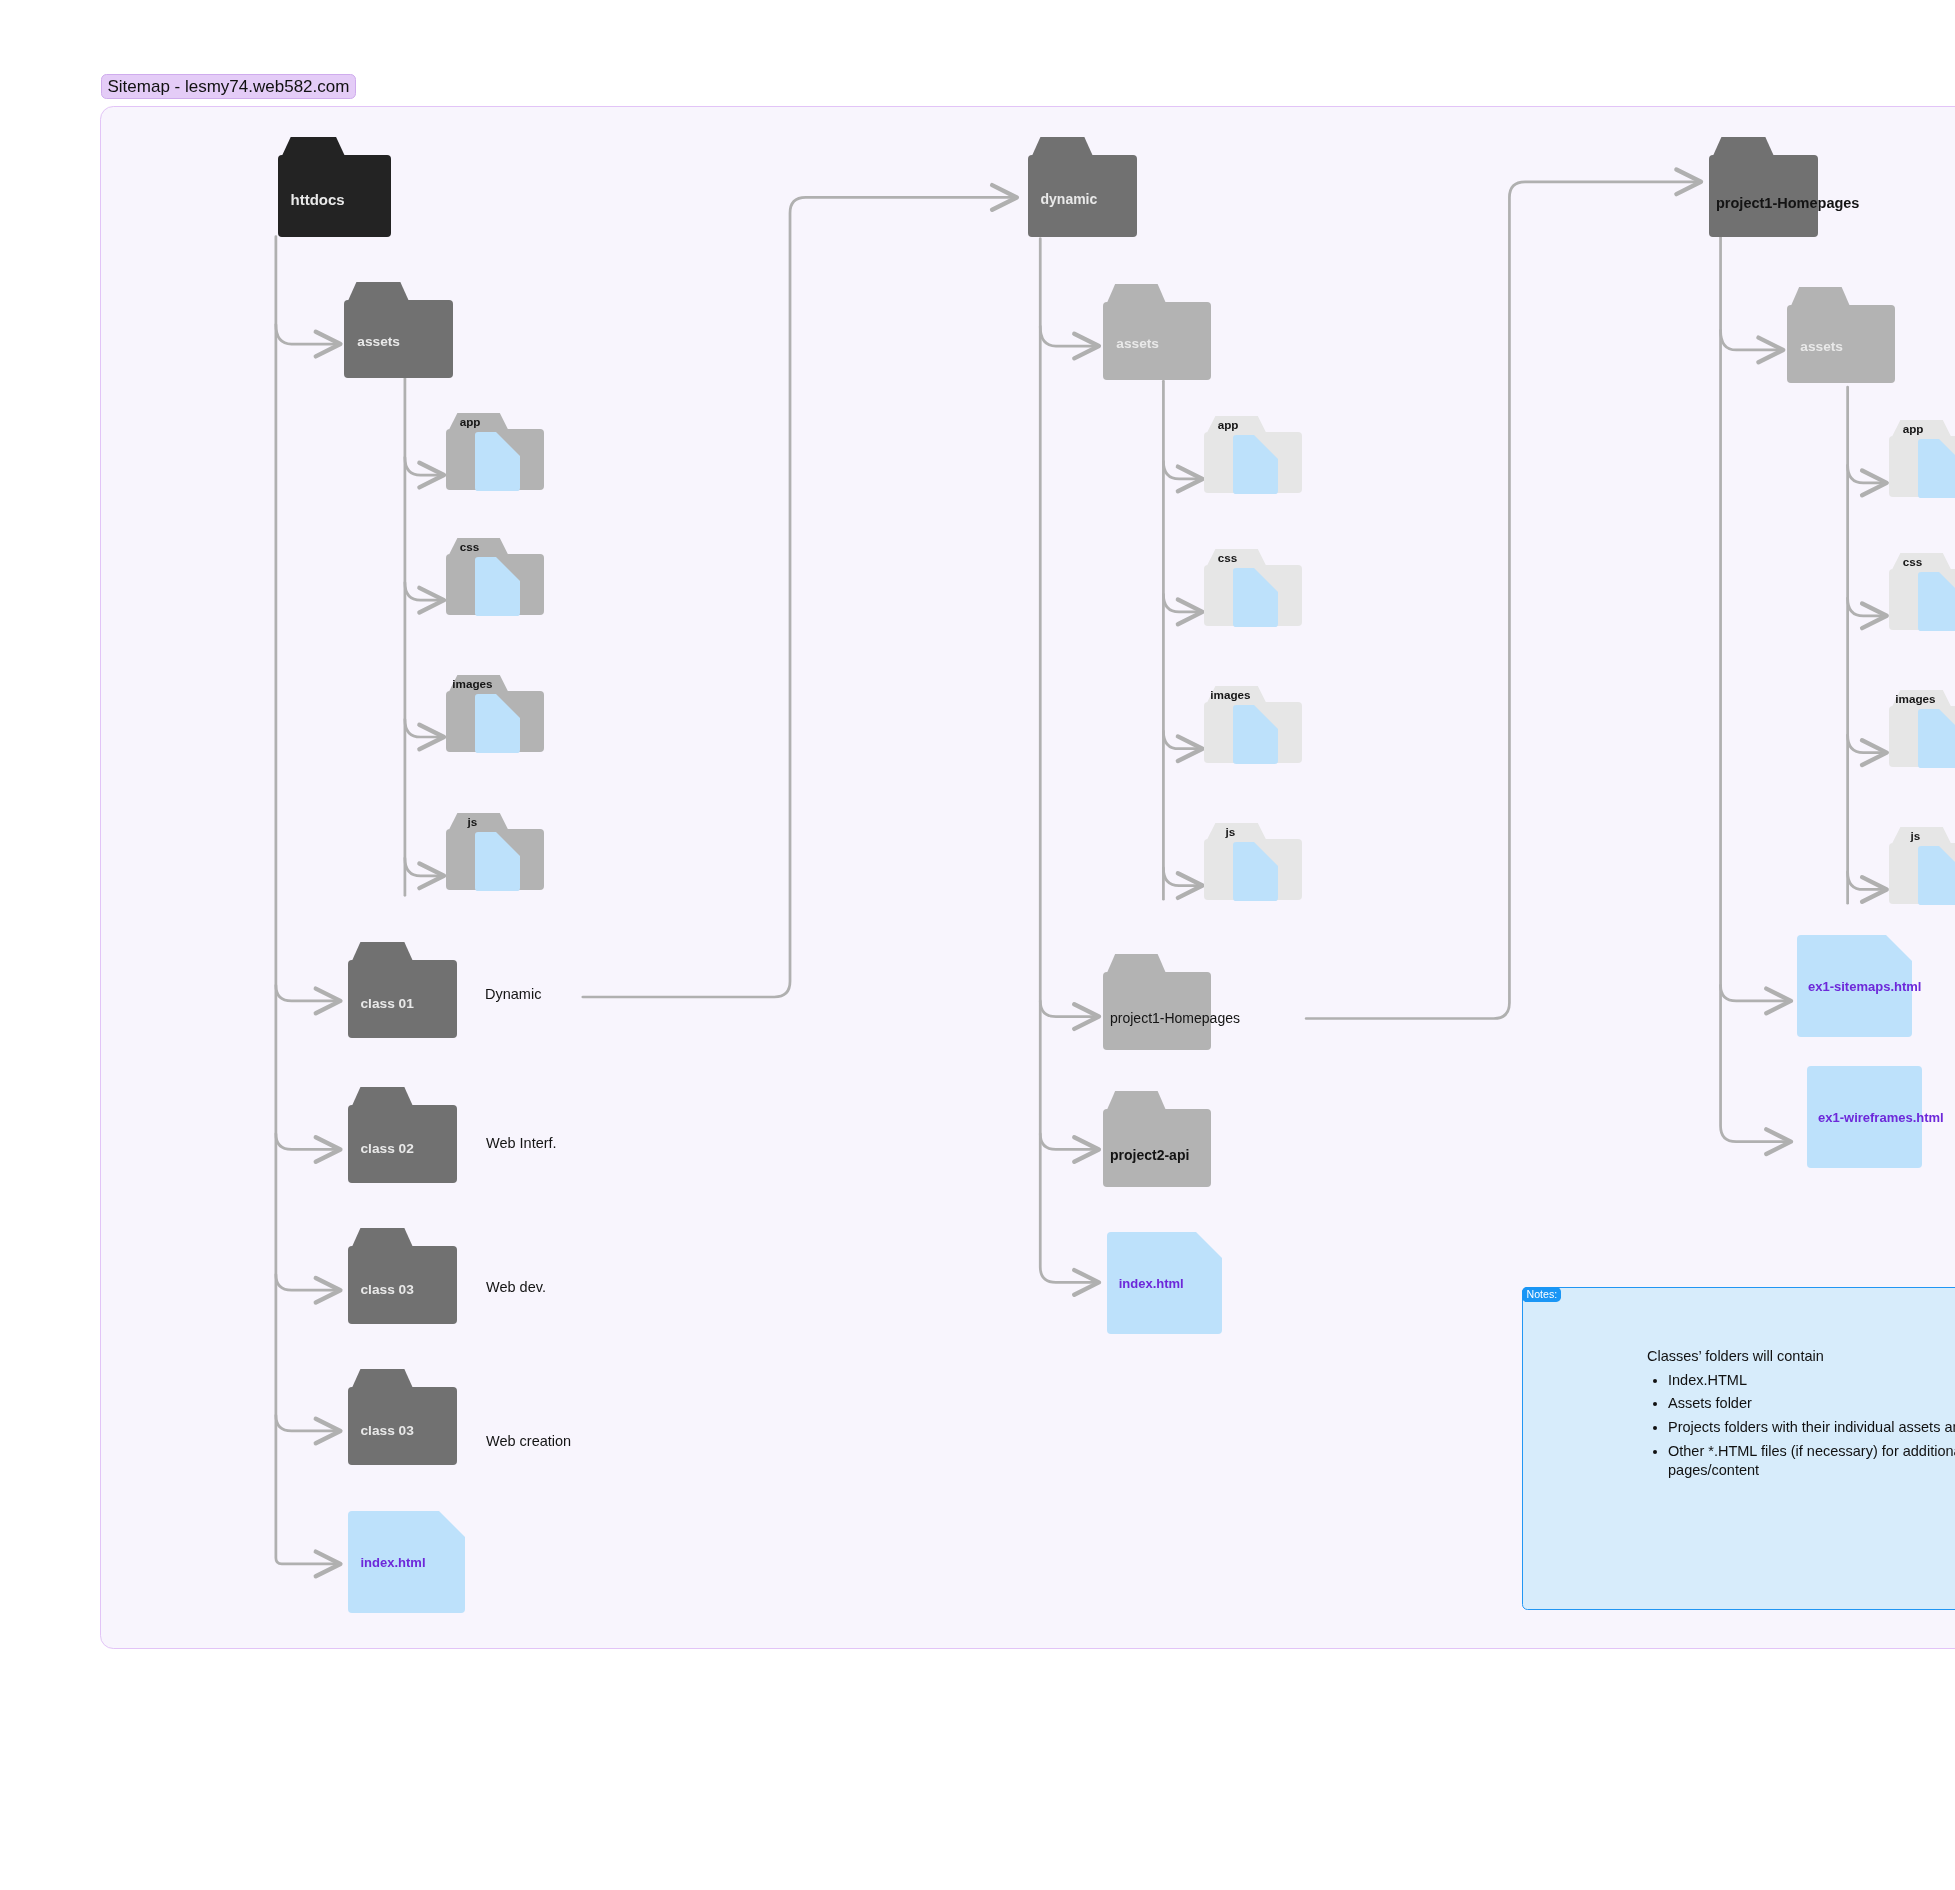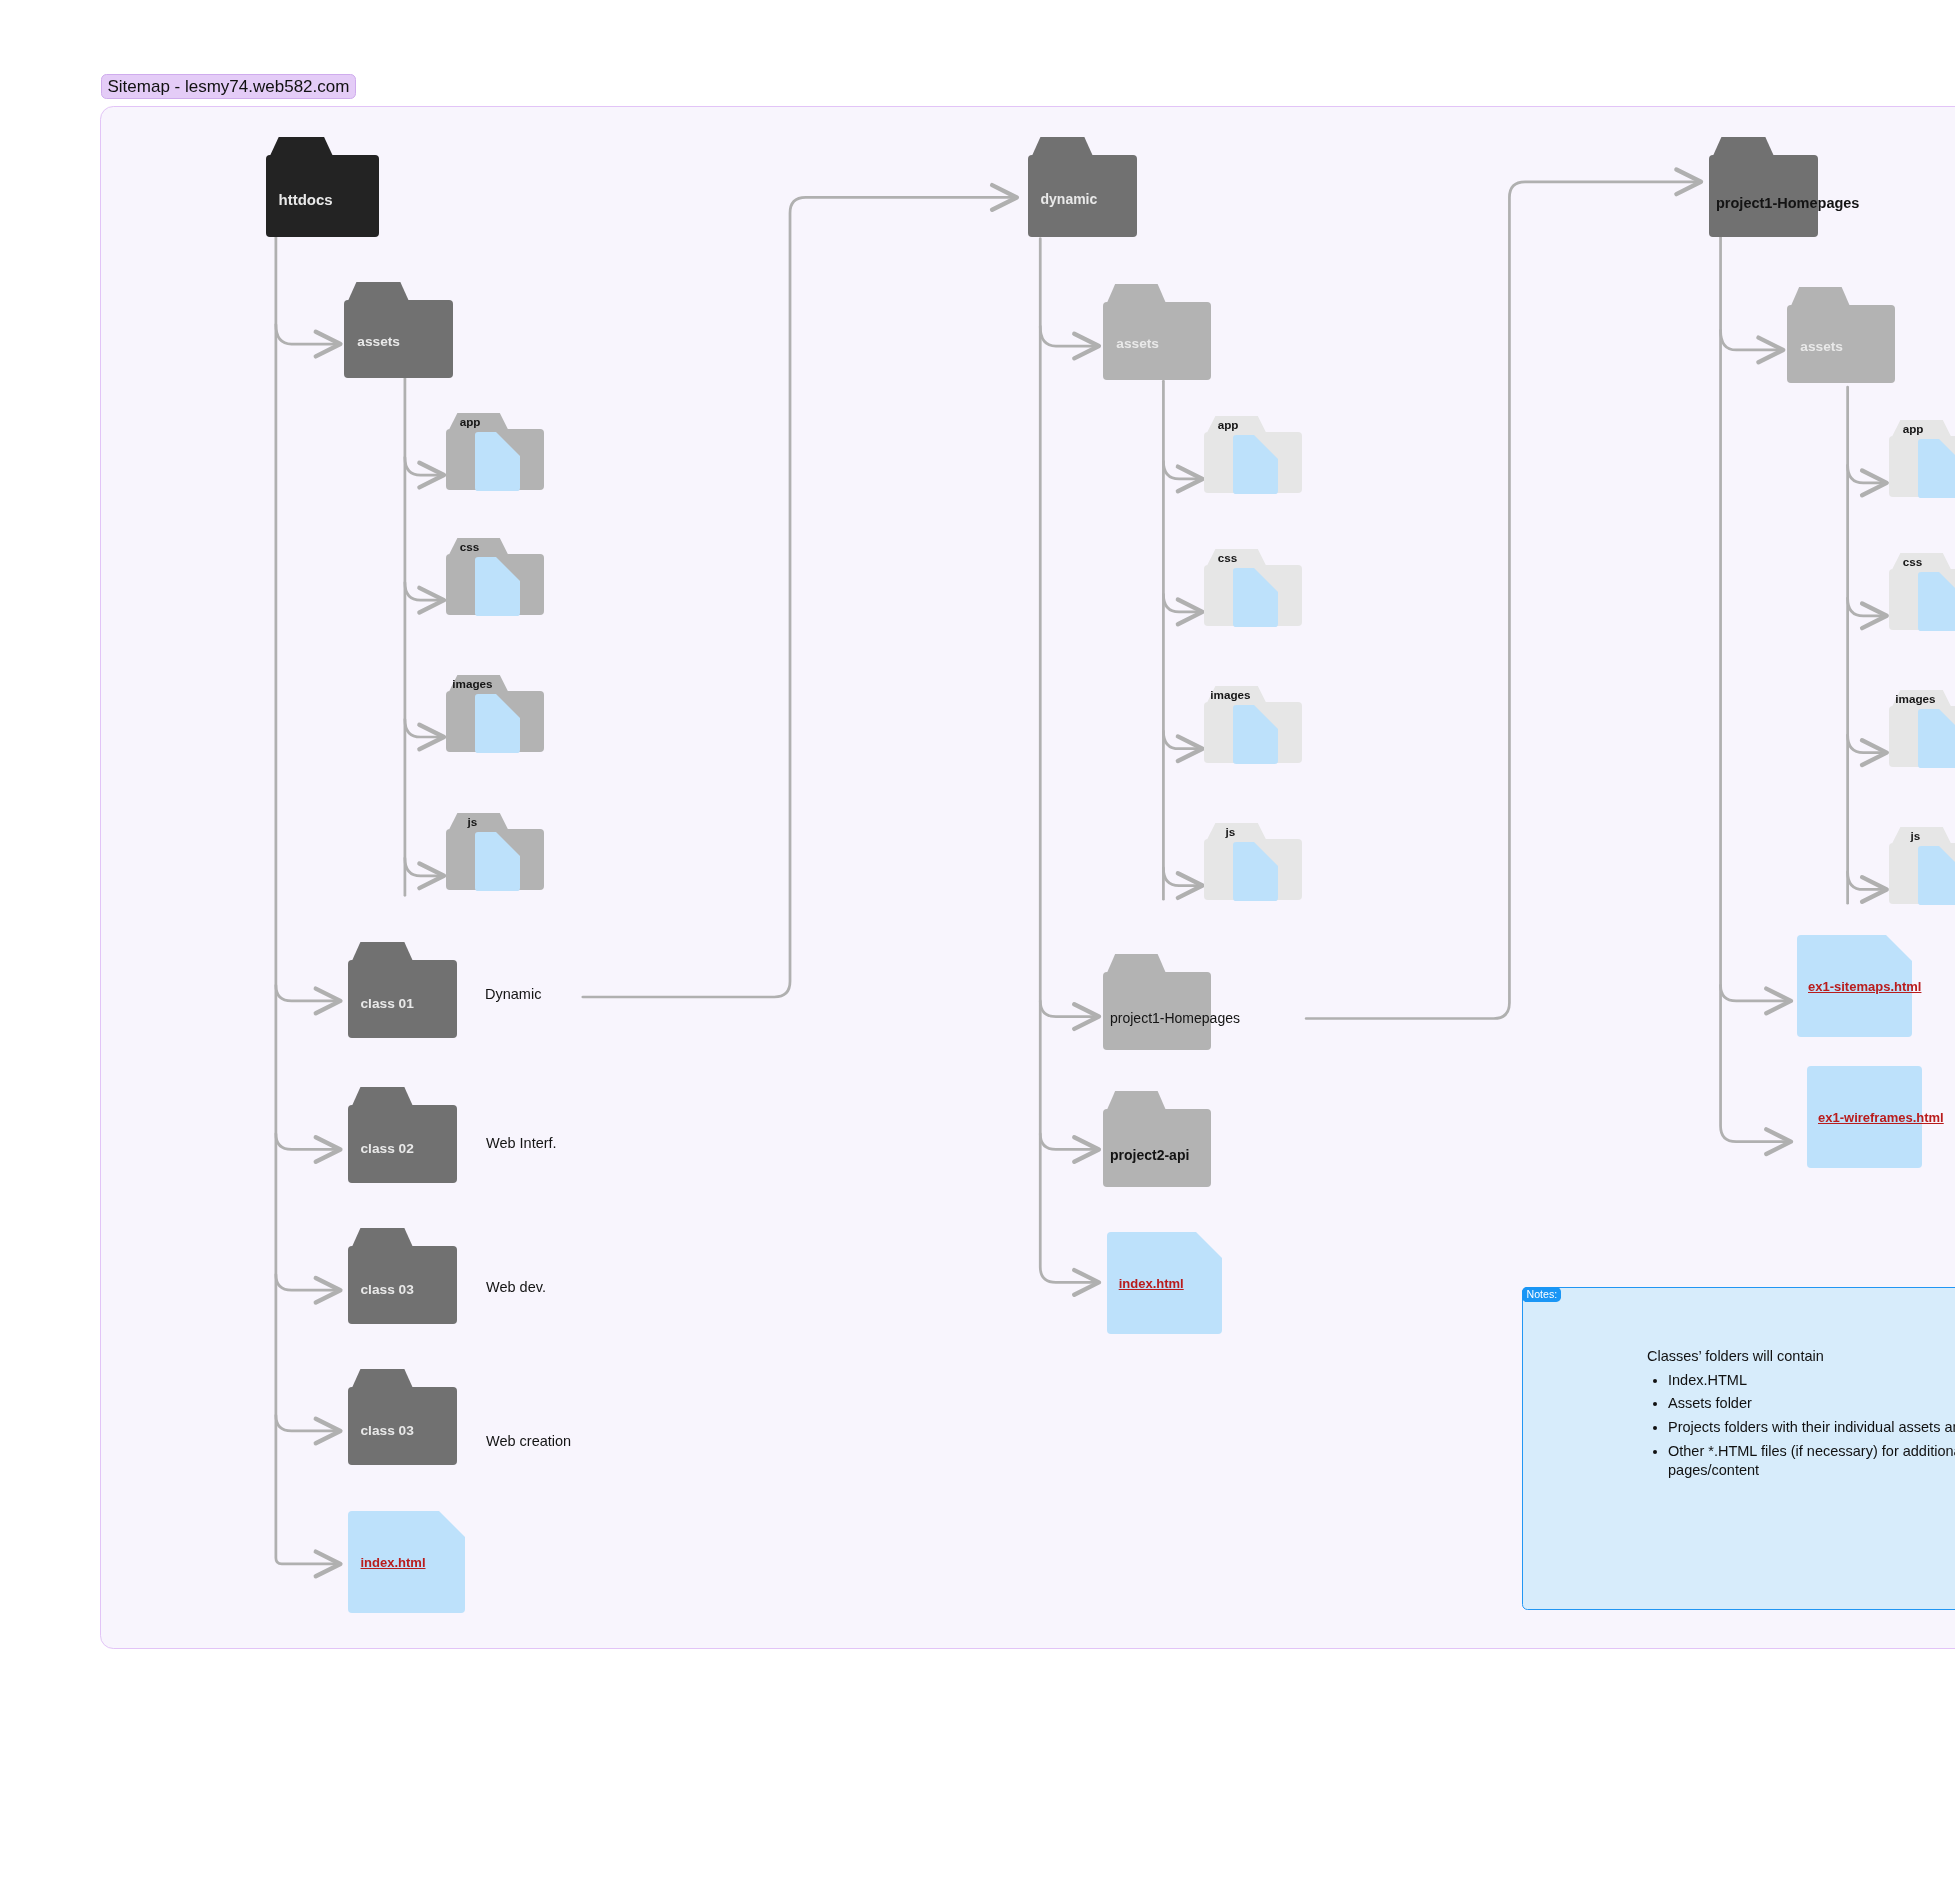"httdocs" div.folder { left: 266px -> 278px }
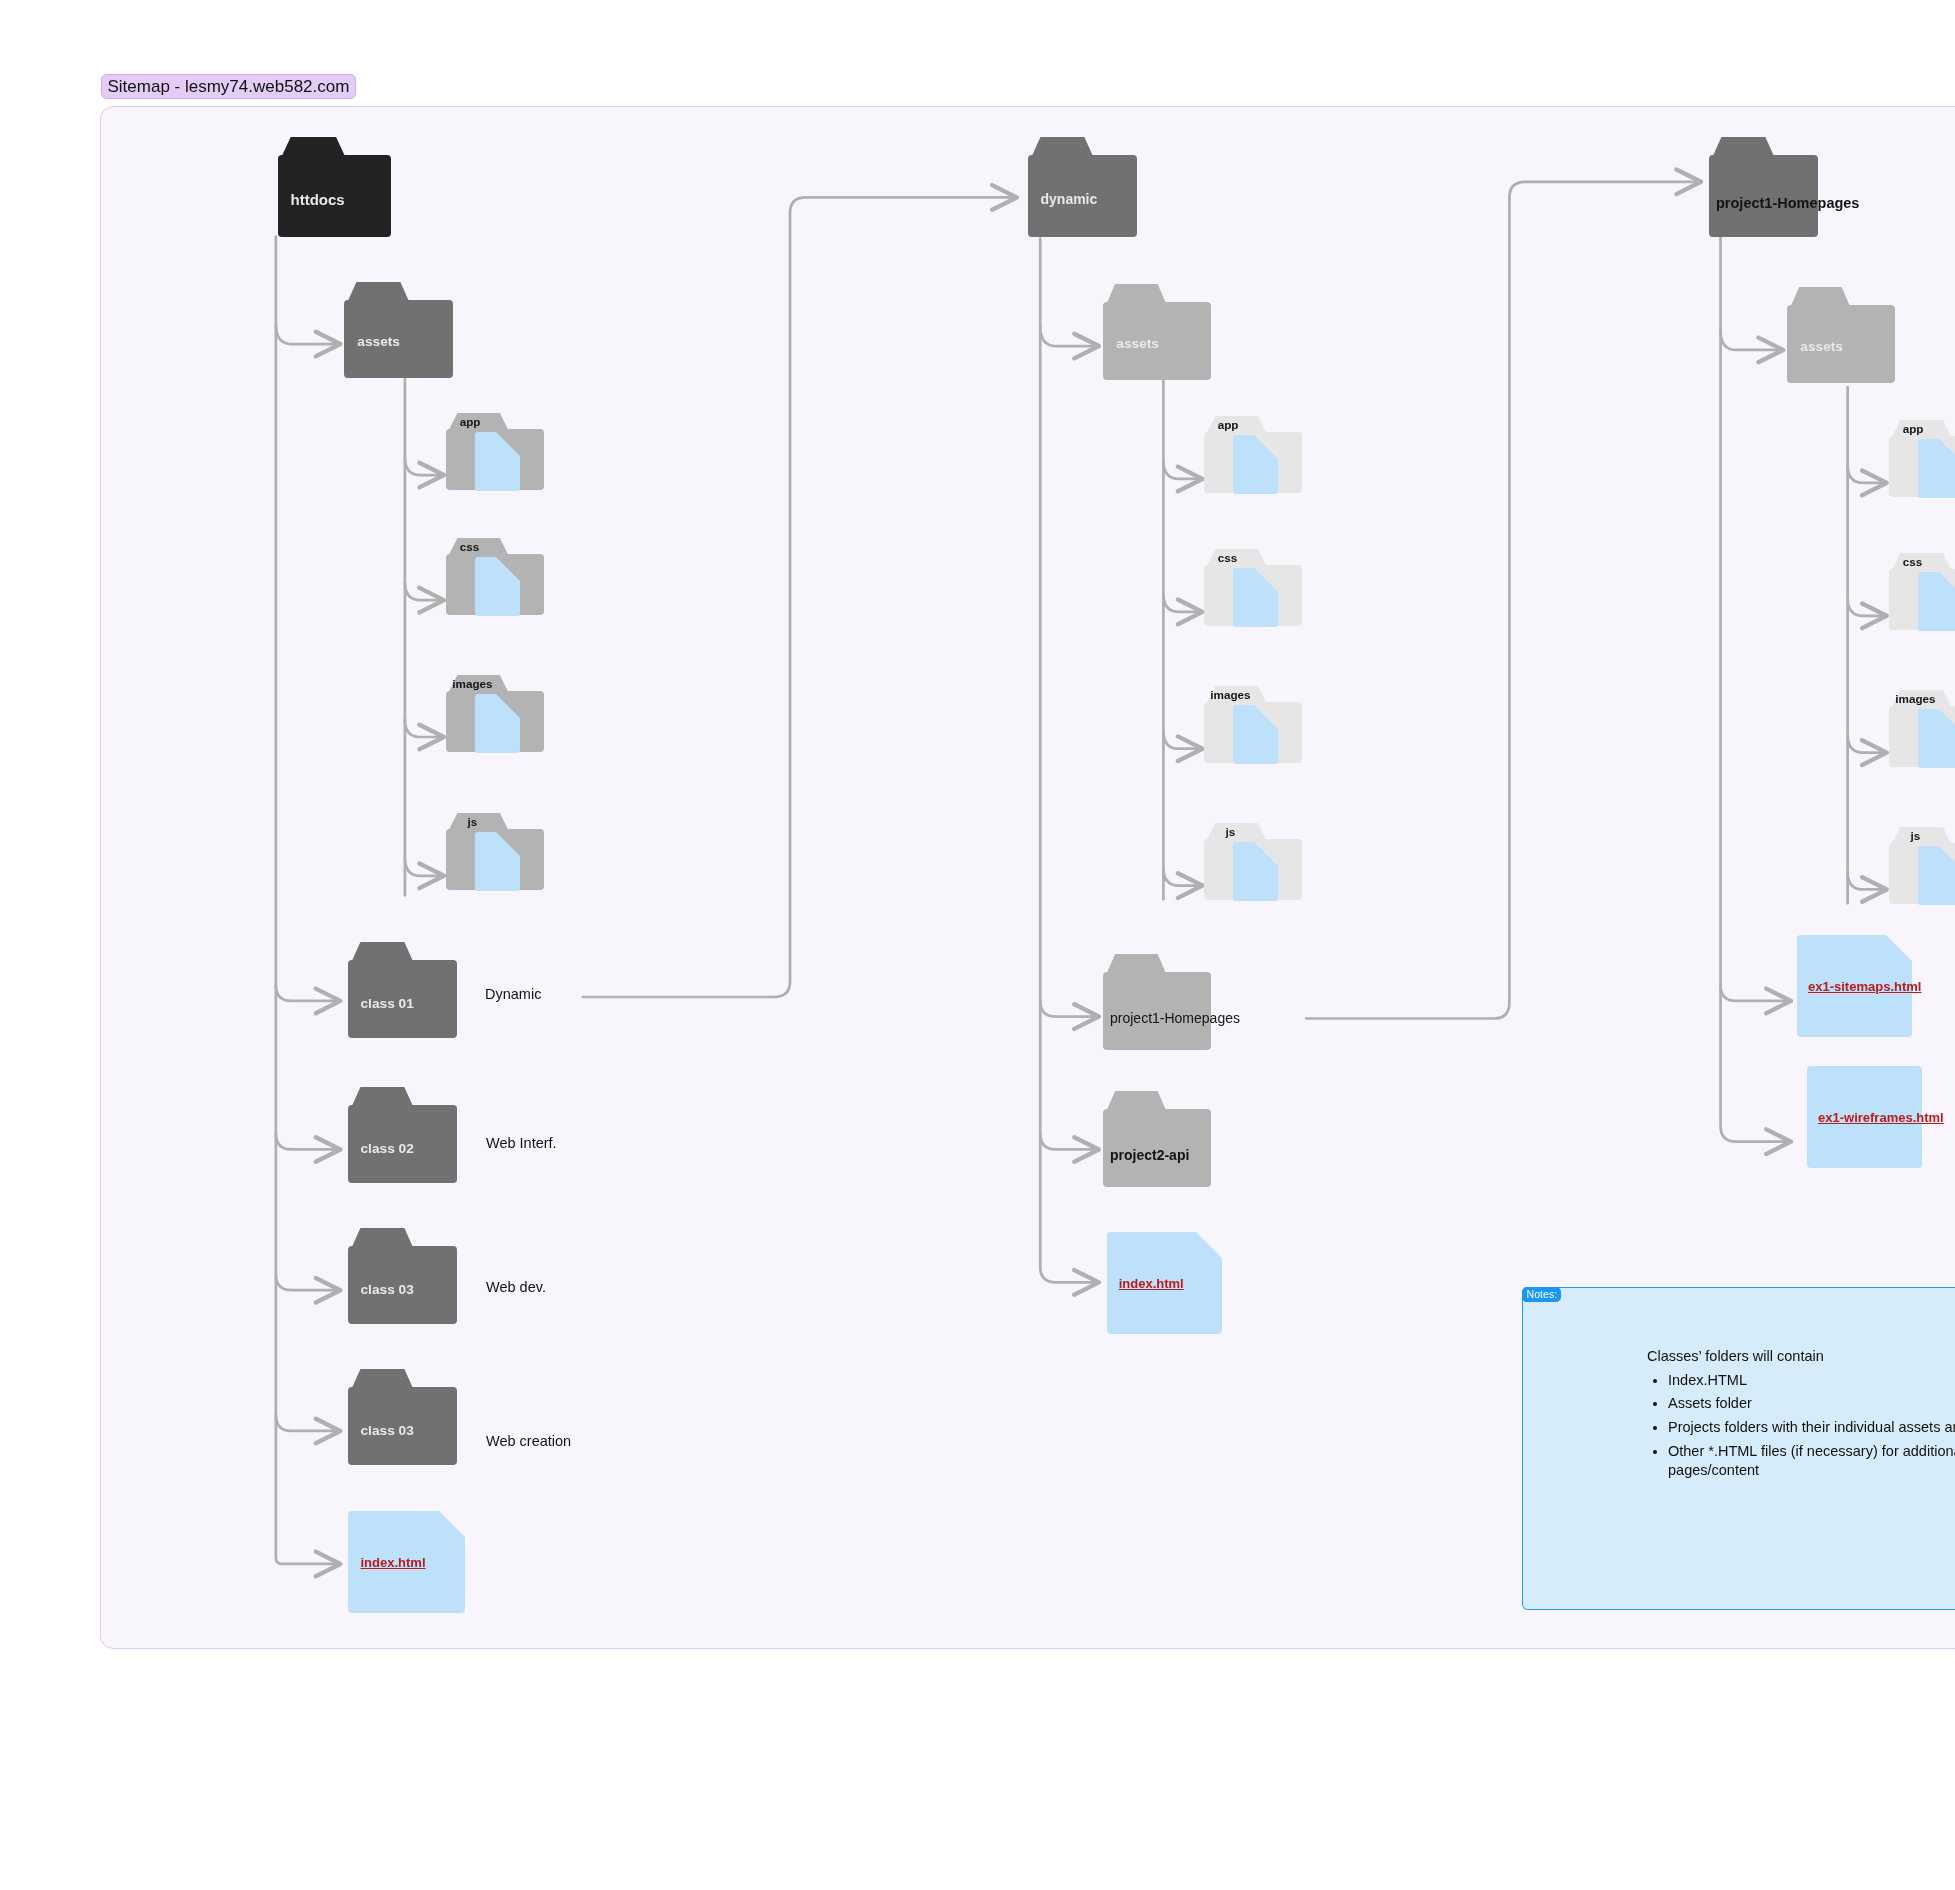"ex1-sitemaps.html" .file .fname { color: #b91c1c -> #6d28d9; text-decoration: underline -> none }
